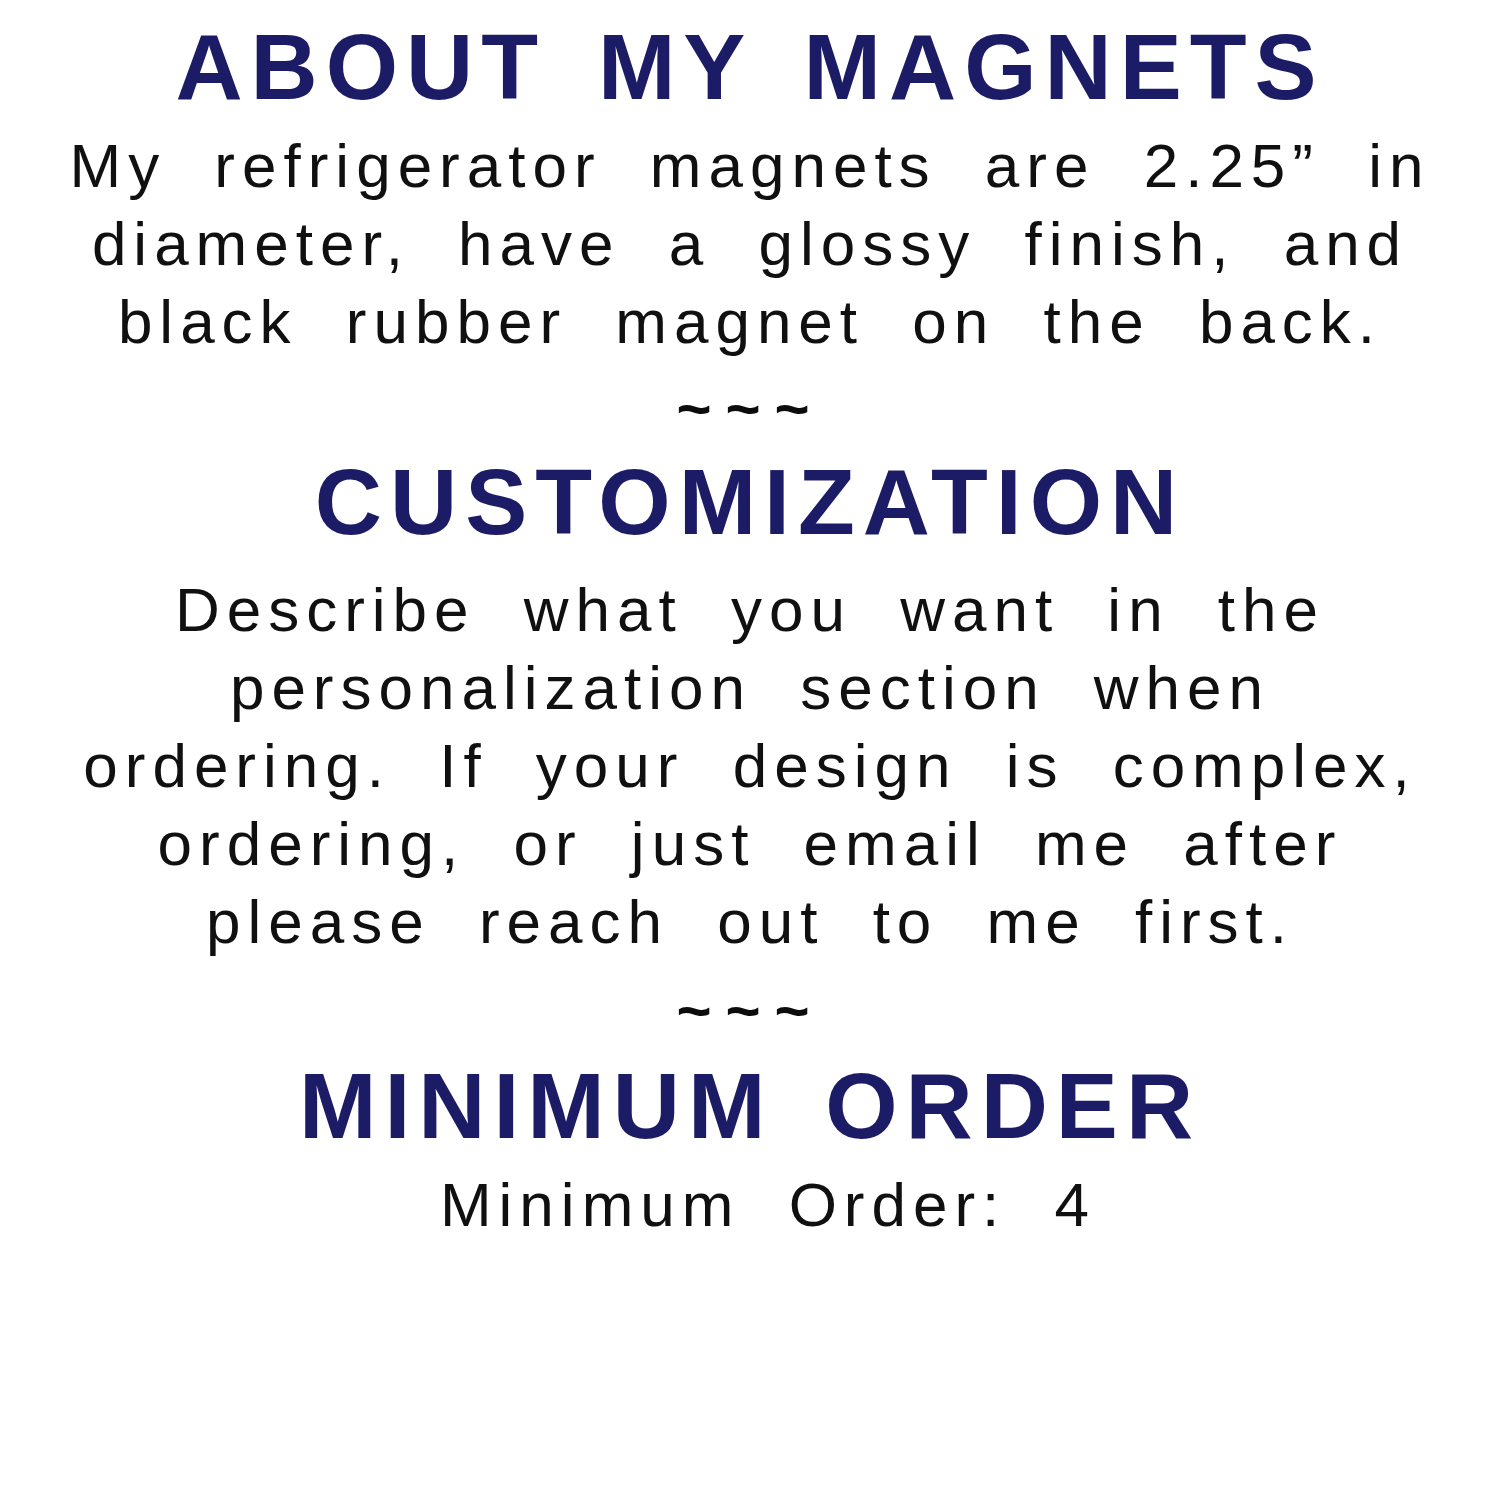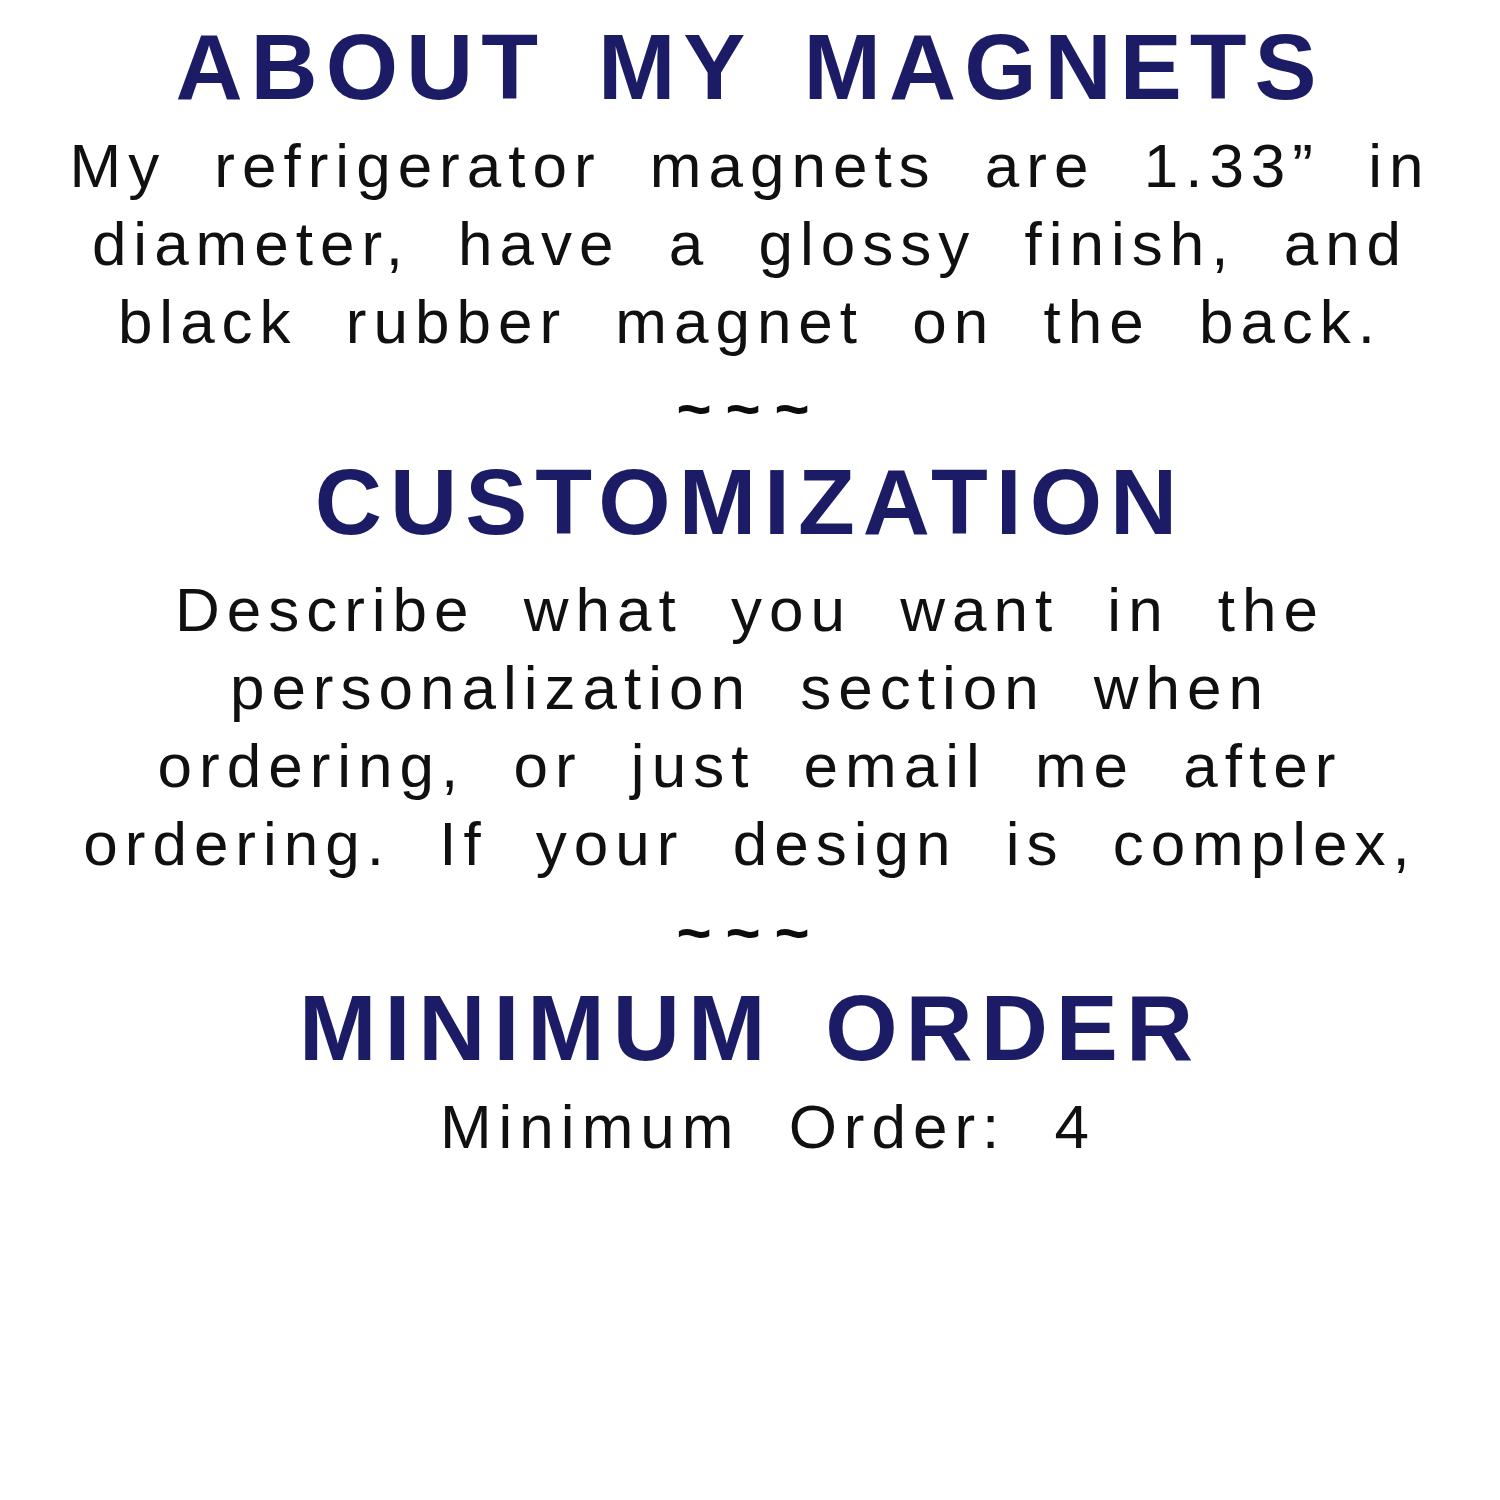"My refrigerator magnets are 1.33”" div { text: 1.33 -> 2.25 }
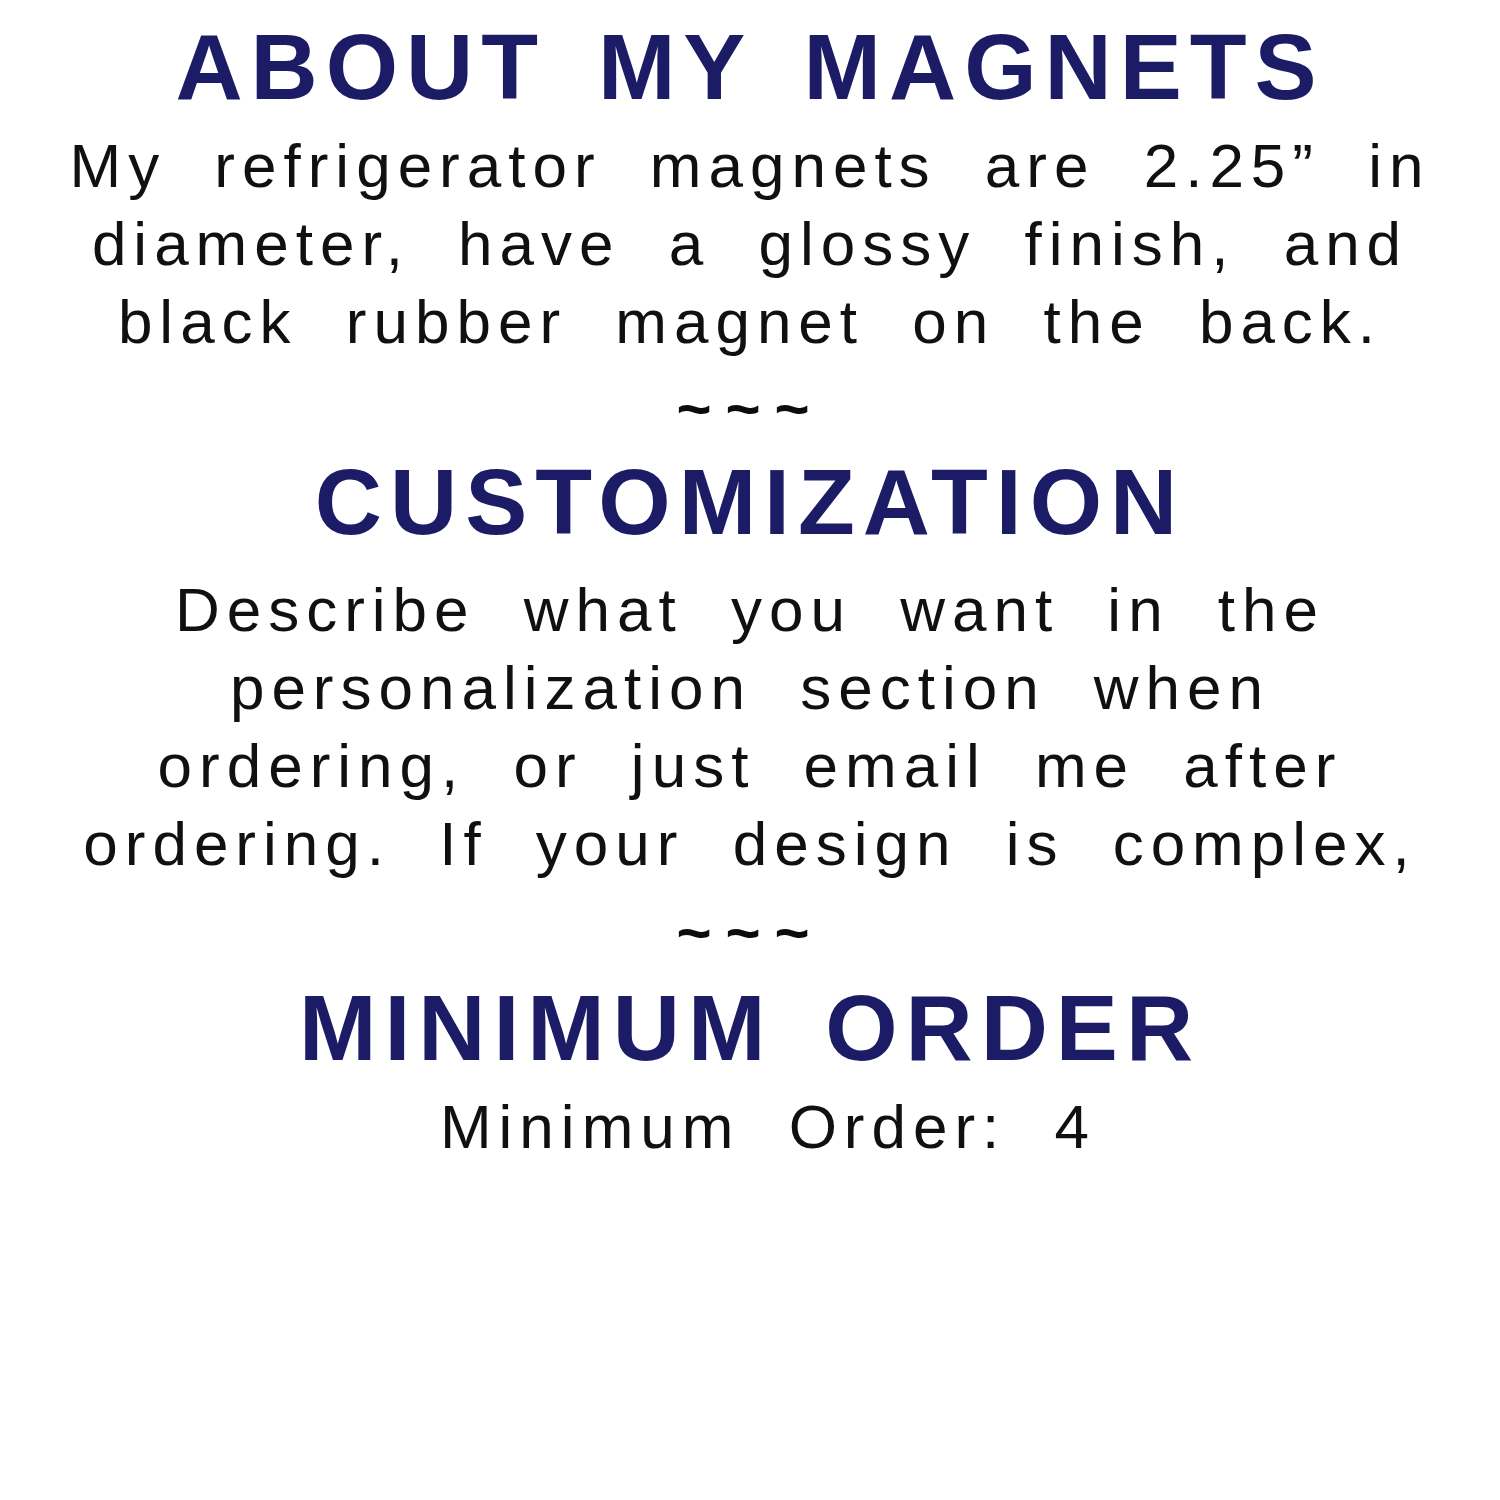"ordering, or just email me" div { order: before "ordering. If your design is" -> after "ordering. If your design is" }
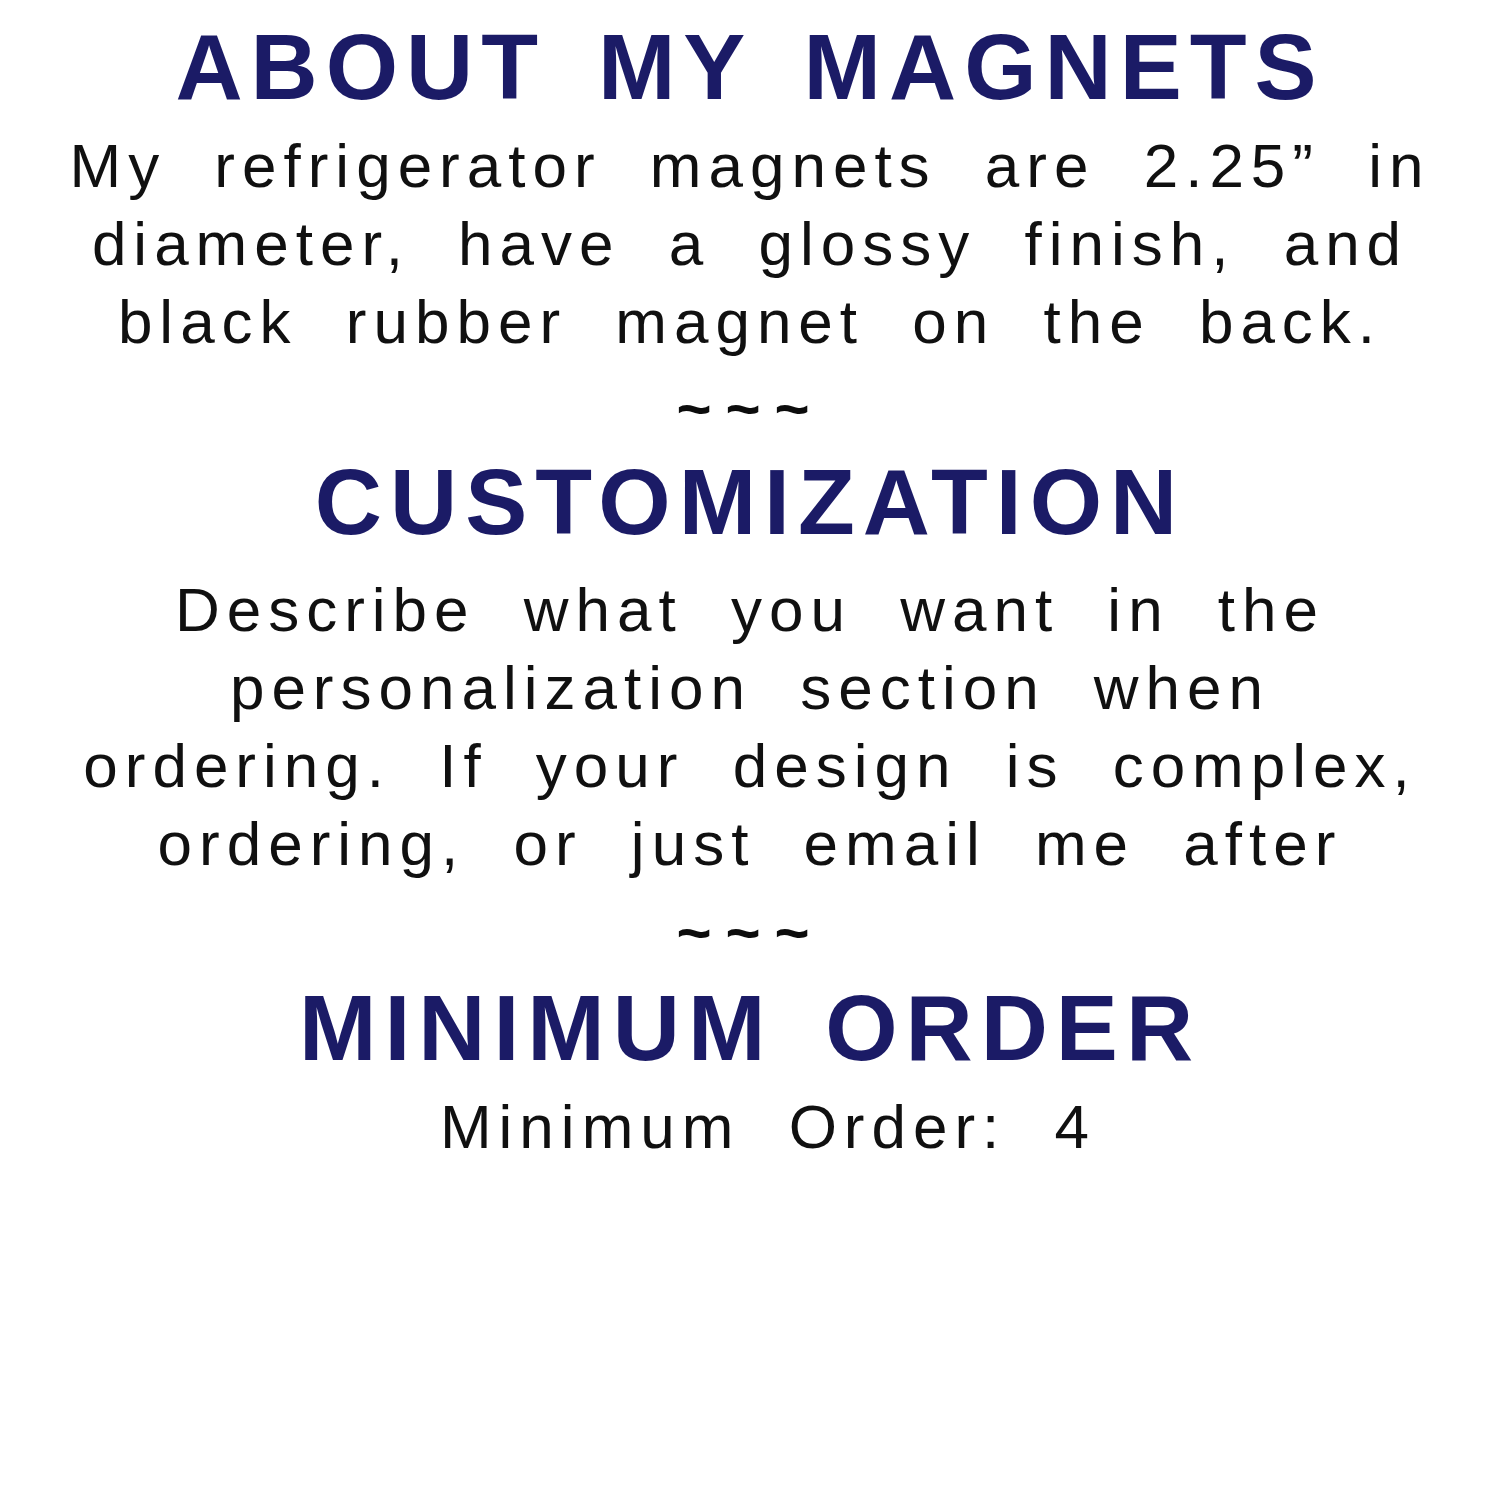"please reach out to me" div { html: none -> <div>please reach out to me first.</div> }
